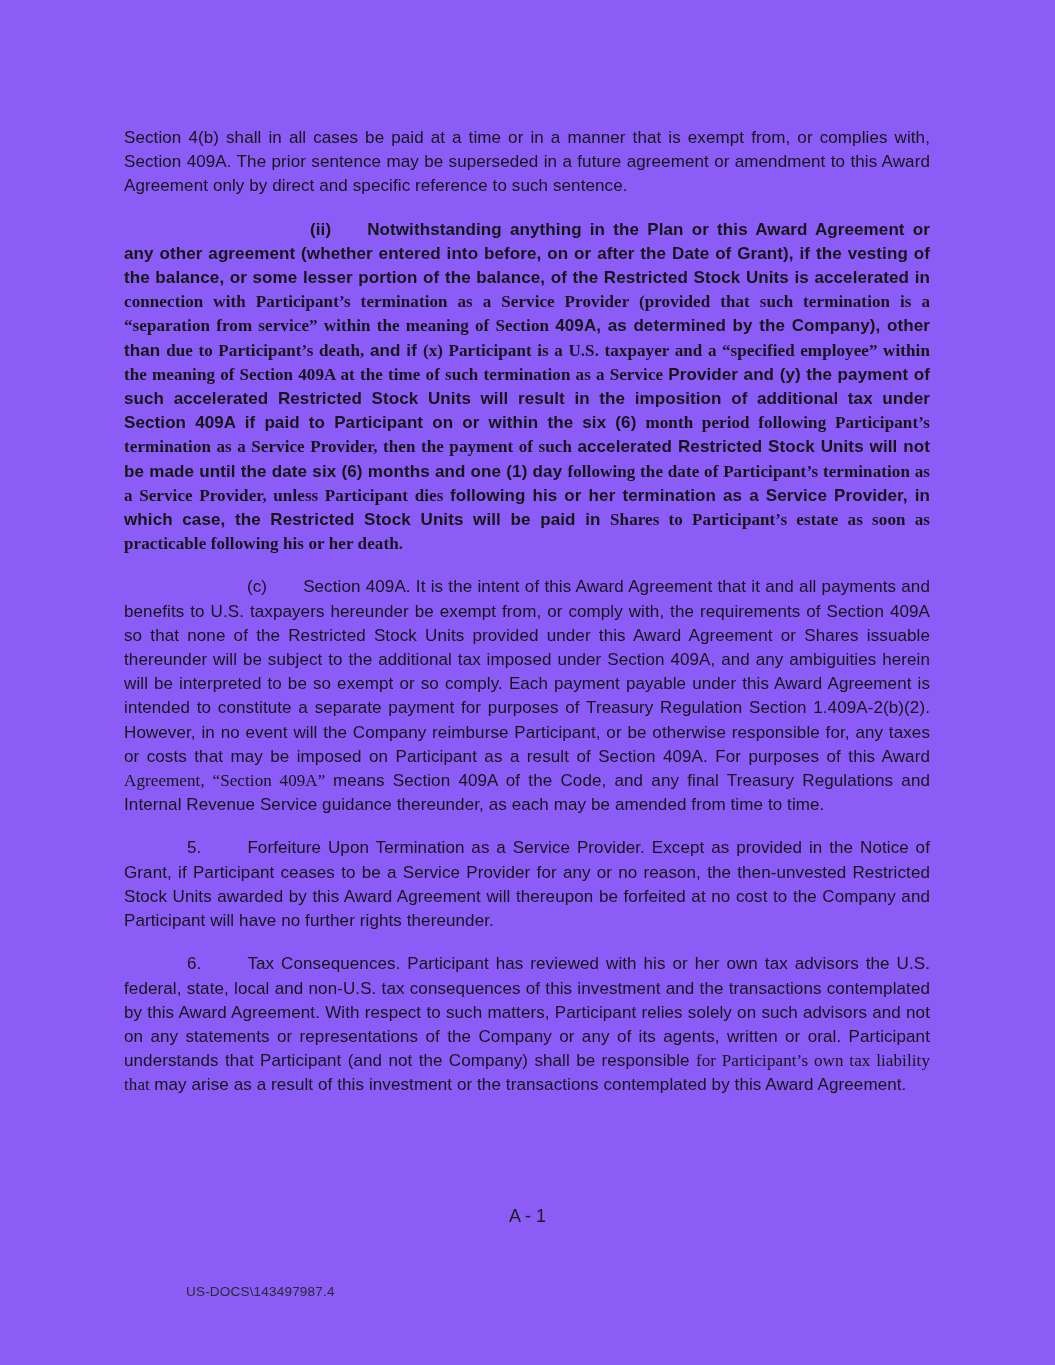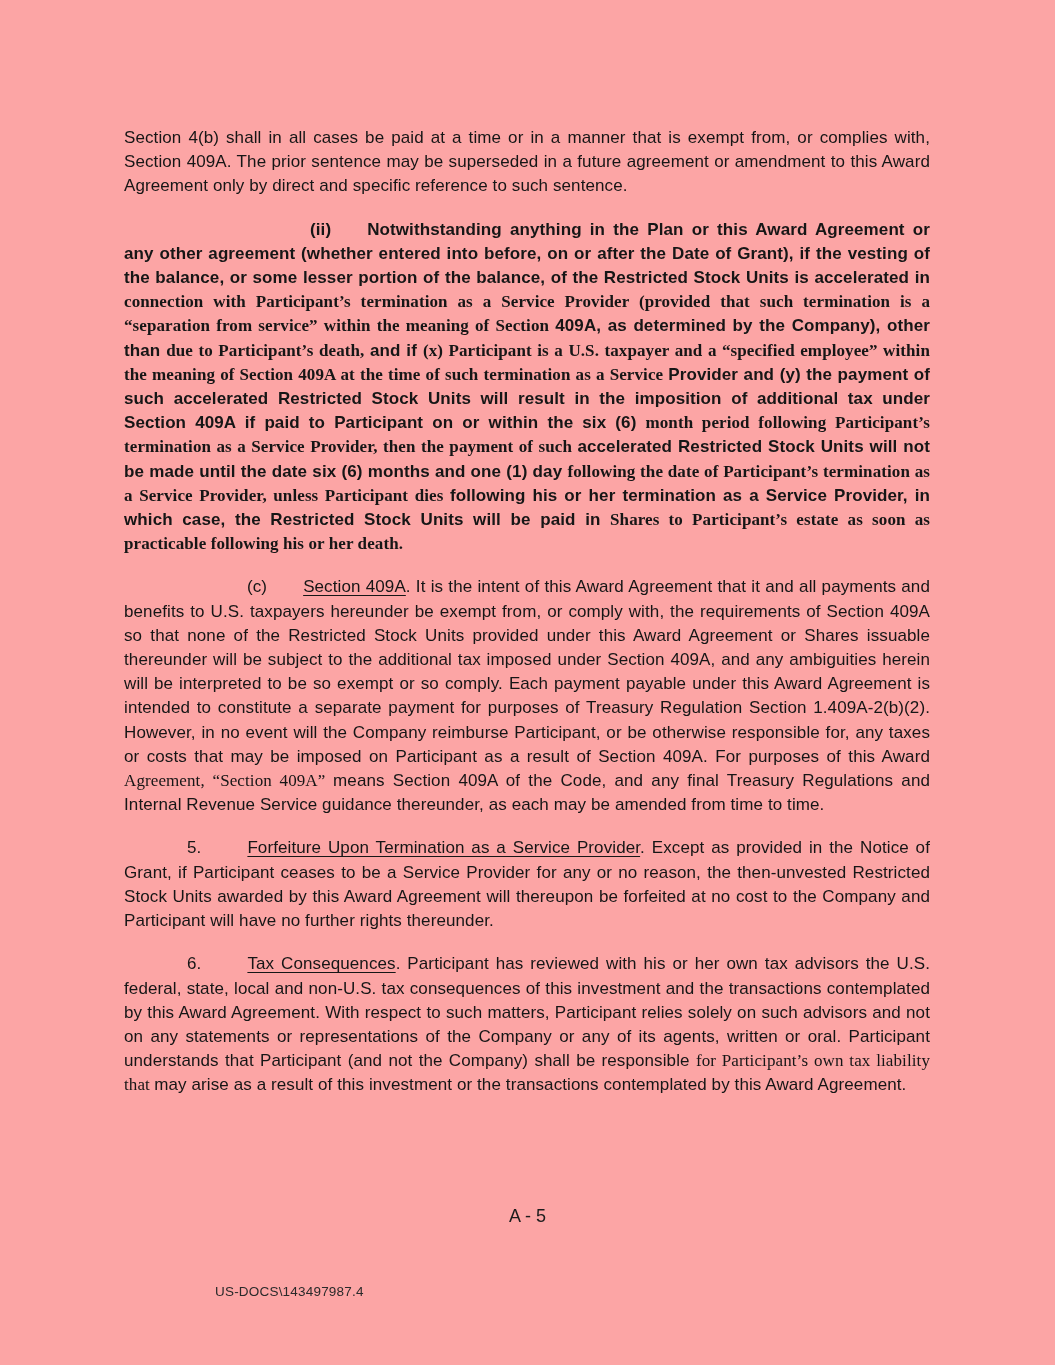"Section 4(b) shall in all" .page { background: #fca5a5 -> #8b5cf6 }
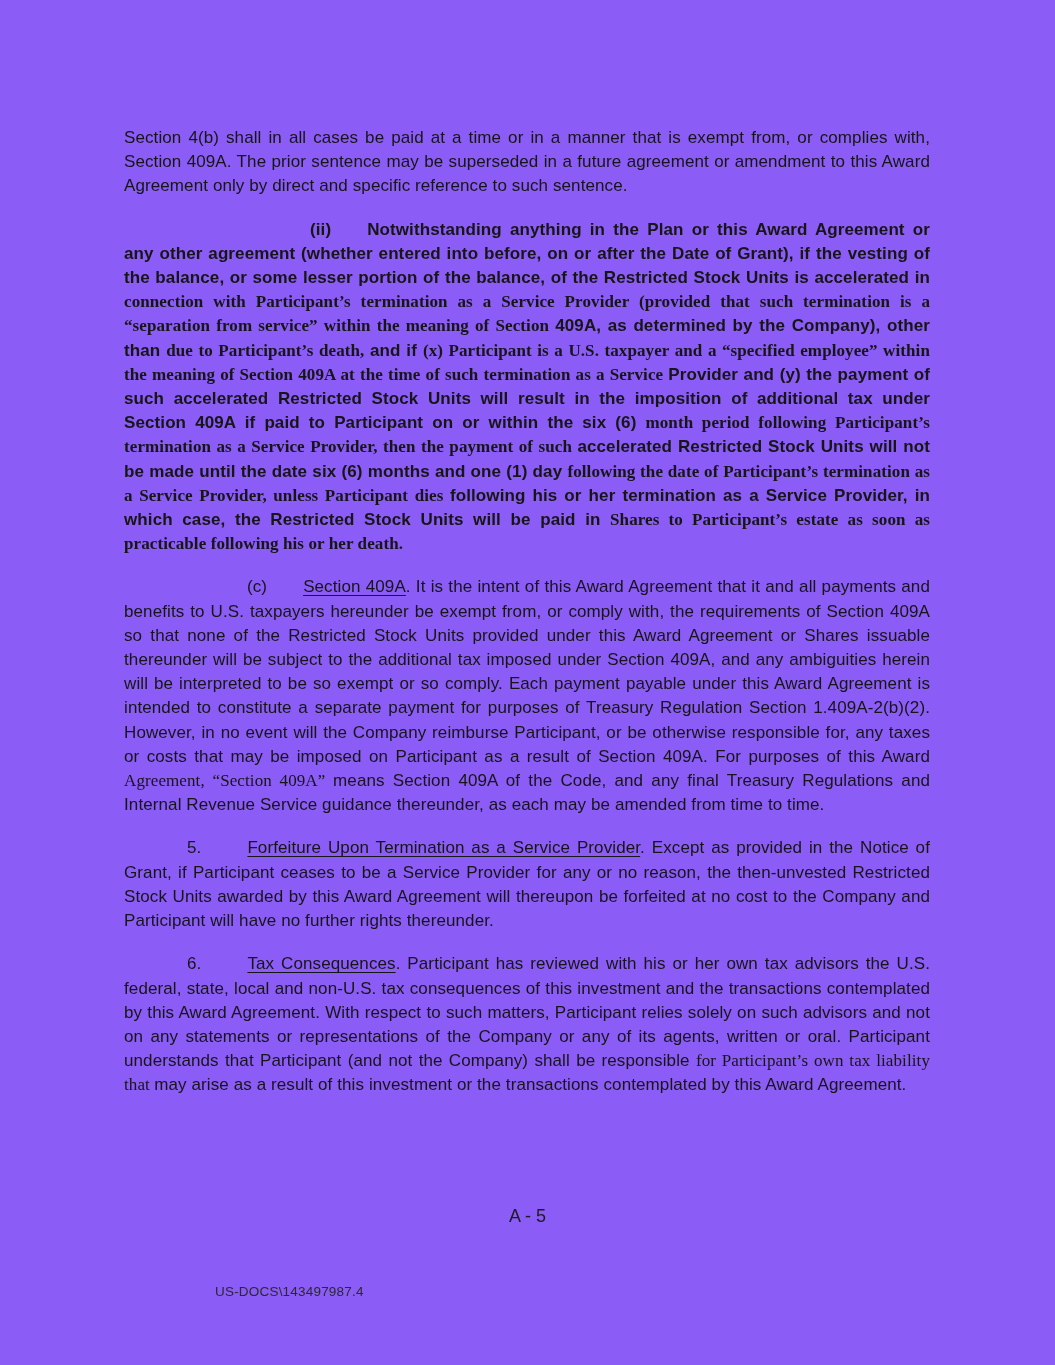"Section 409A" .u { text-decoration: underline -> none }
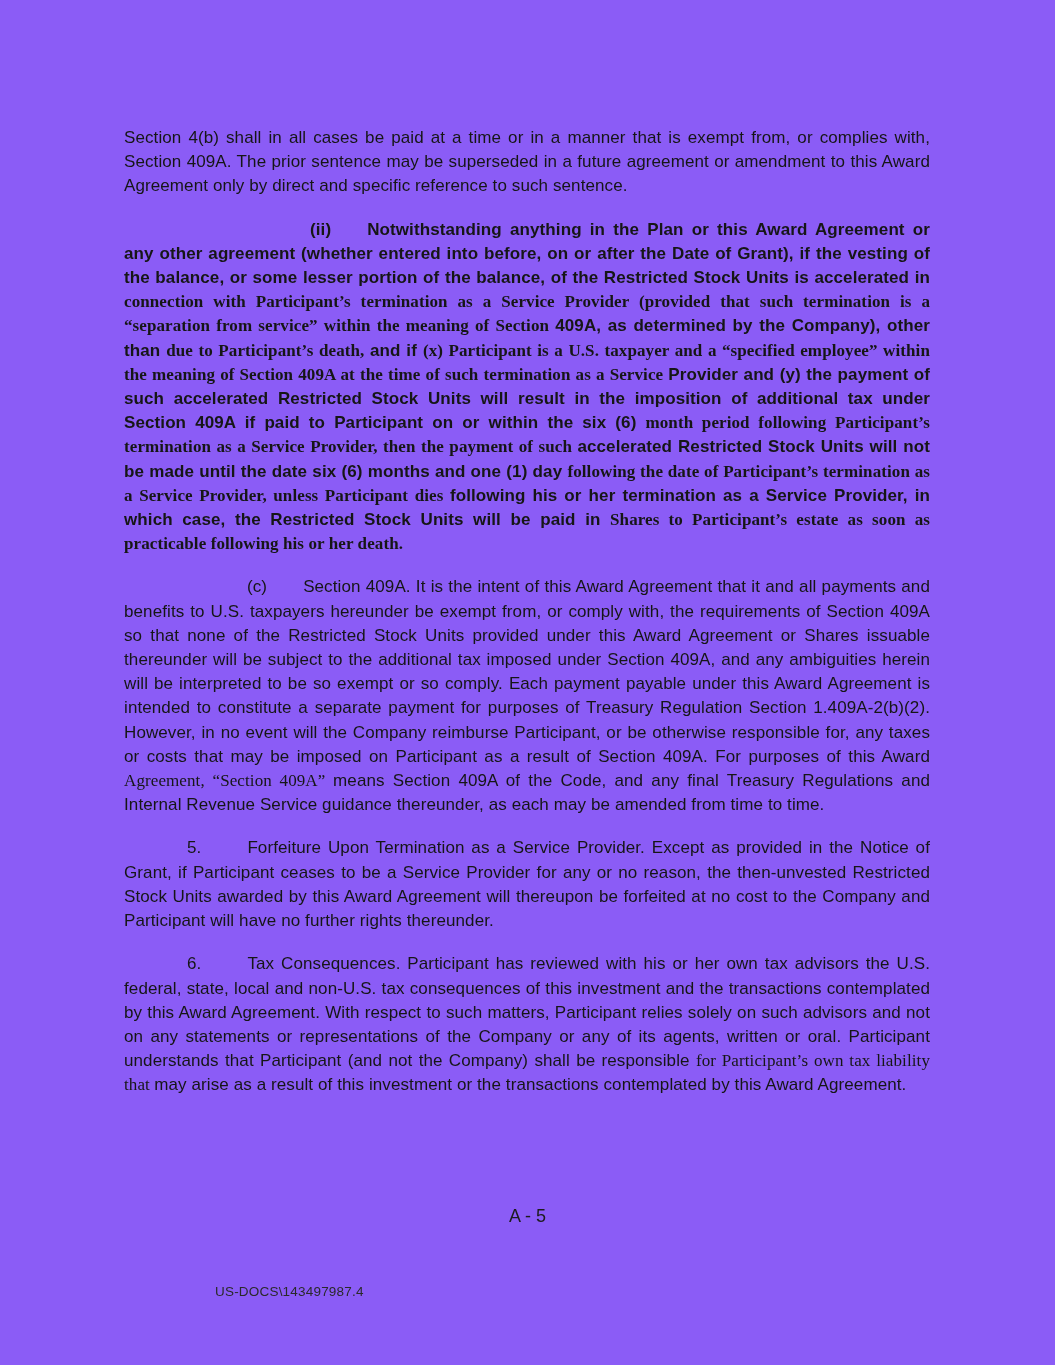"A - 5" div.page-number { text: 5 -> 1 }
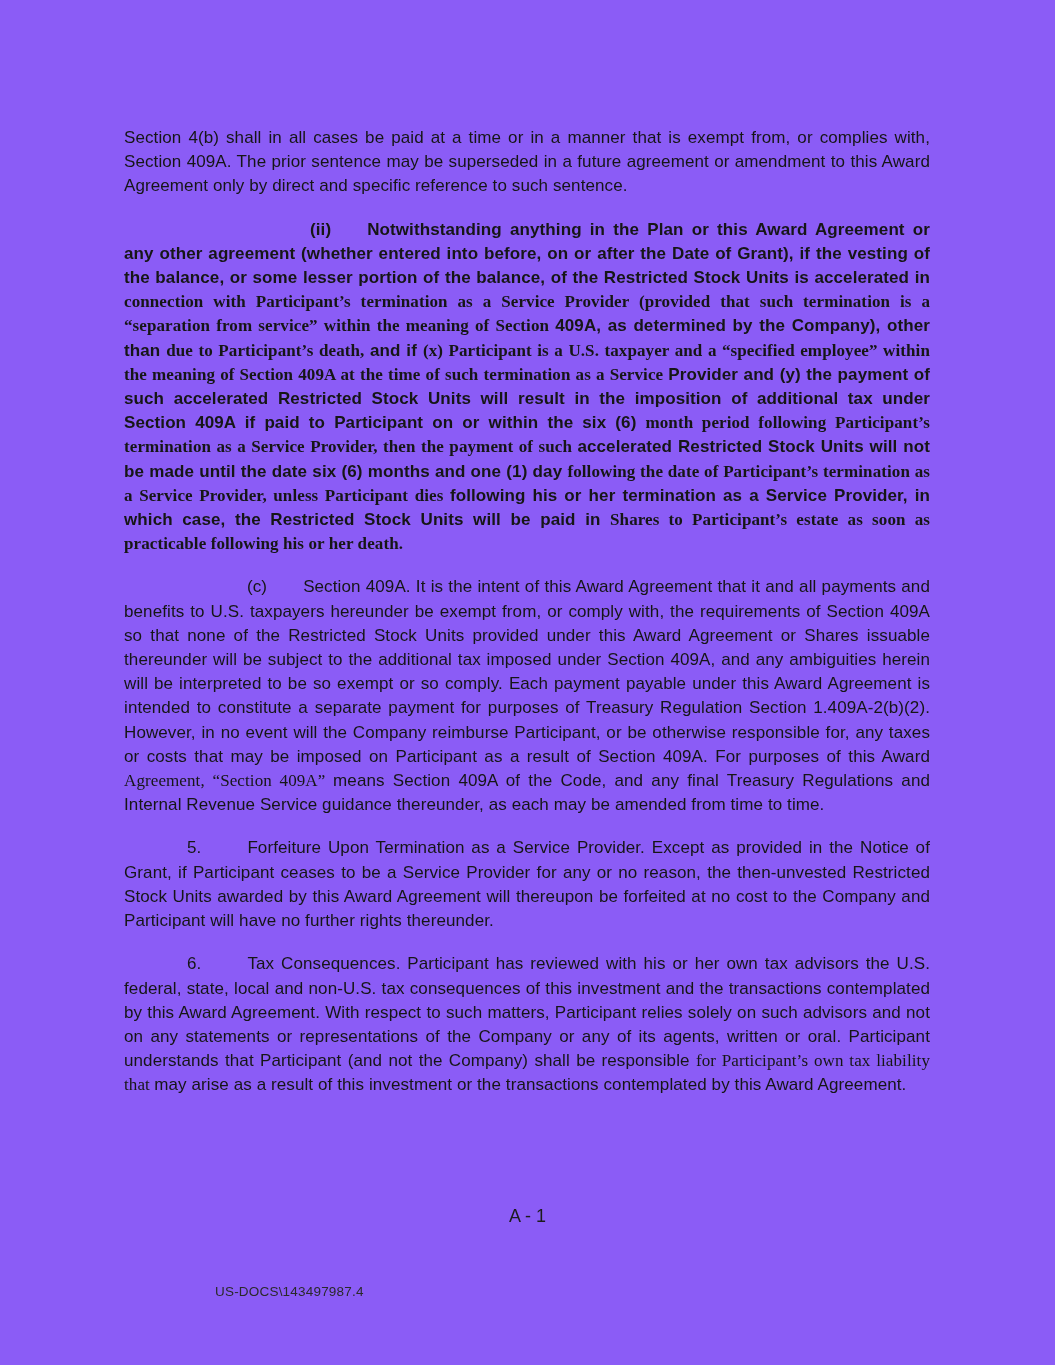"US-DOCS\143497987.4" .doc-footer { margin-left: 29px -> none }
